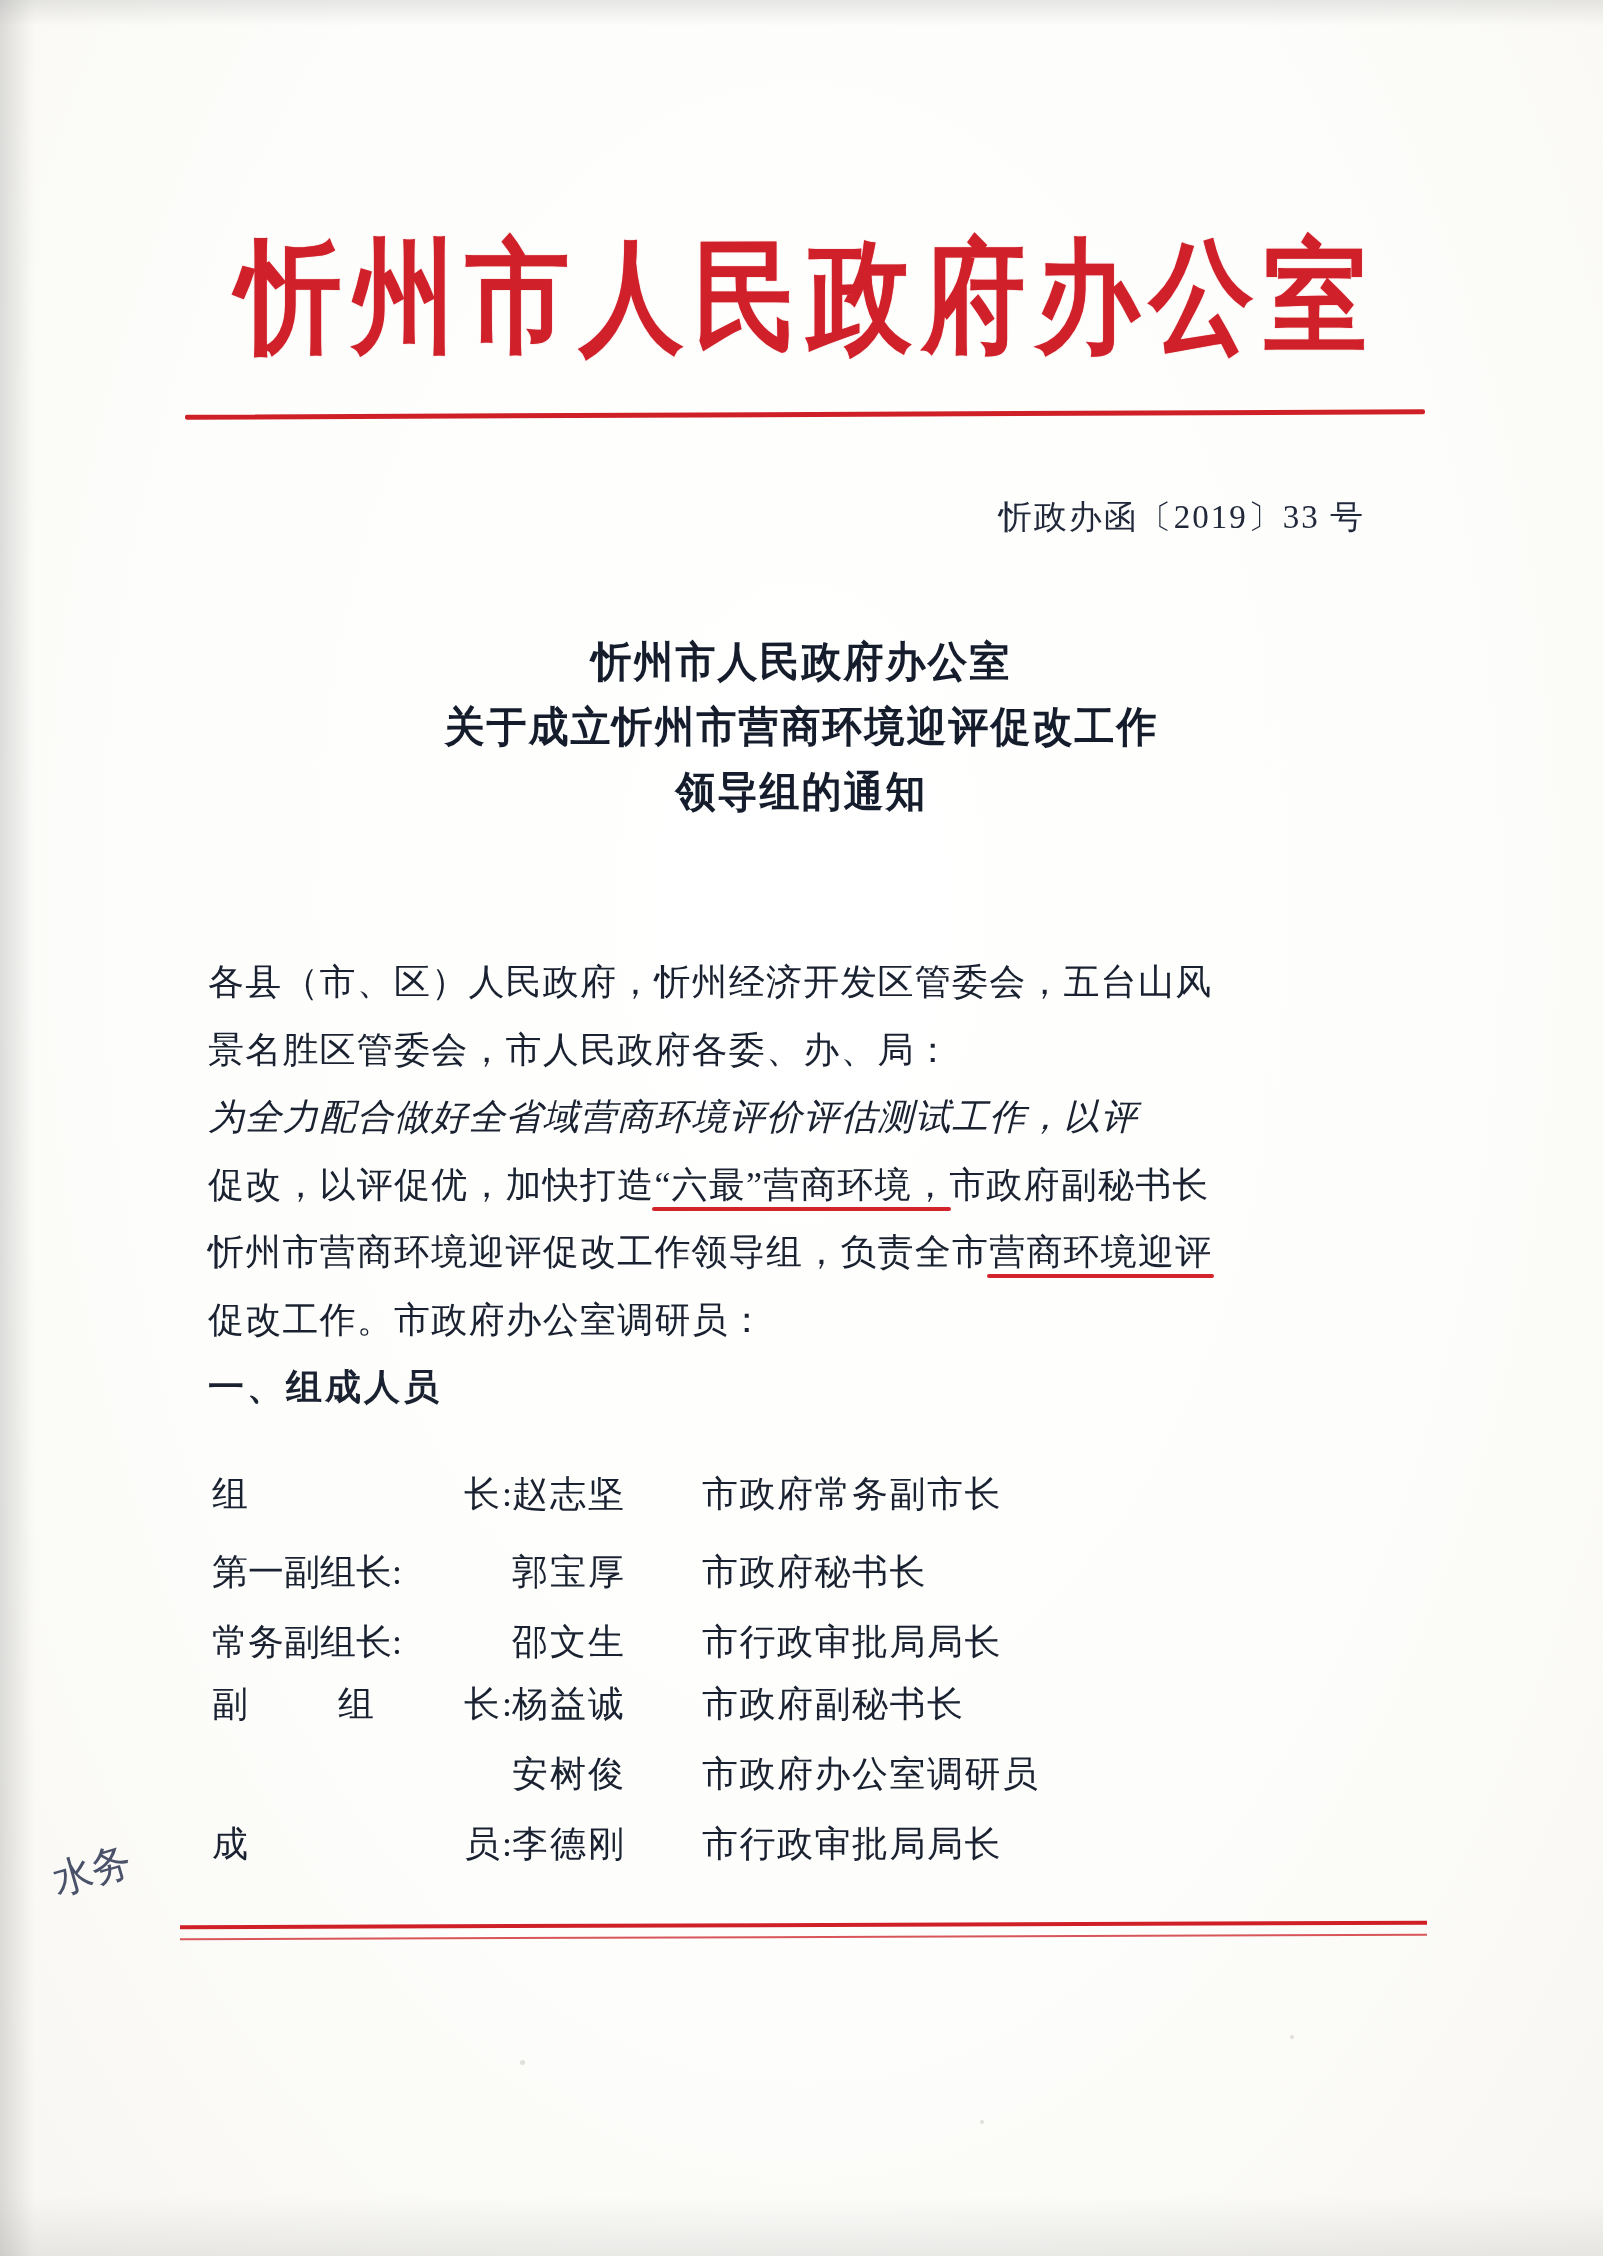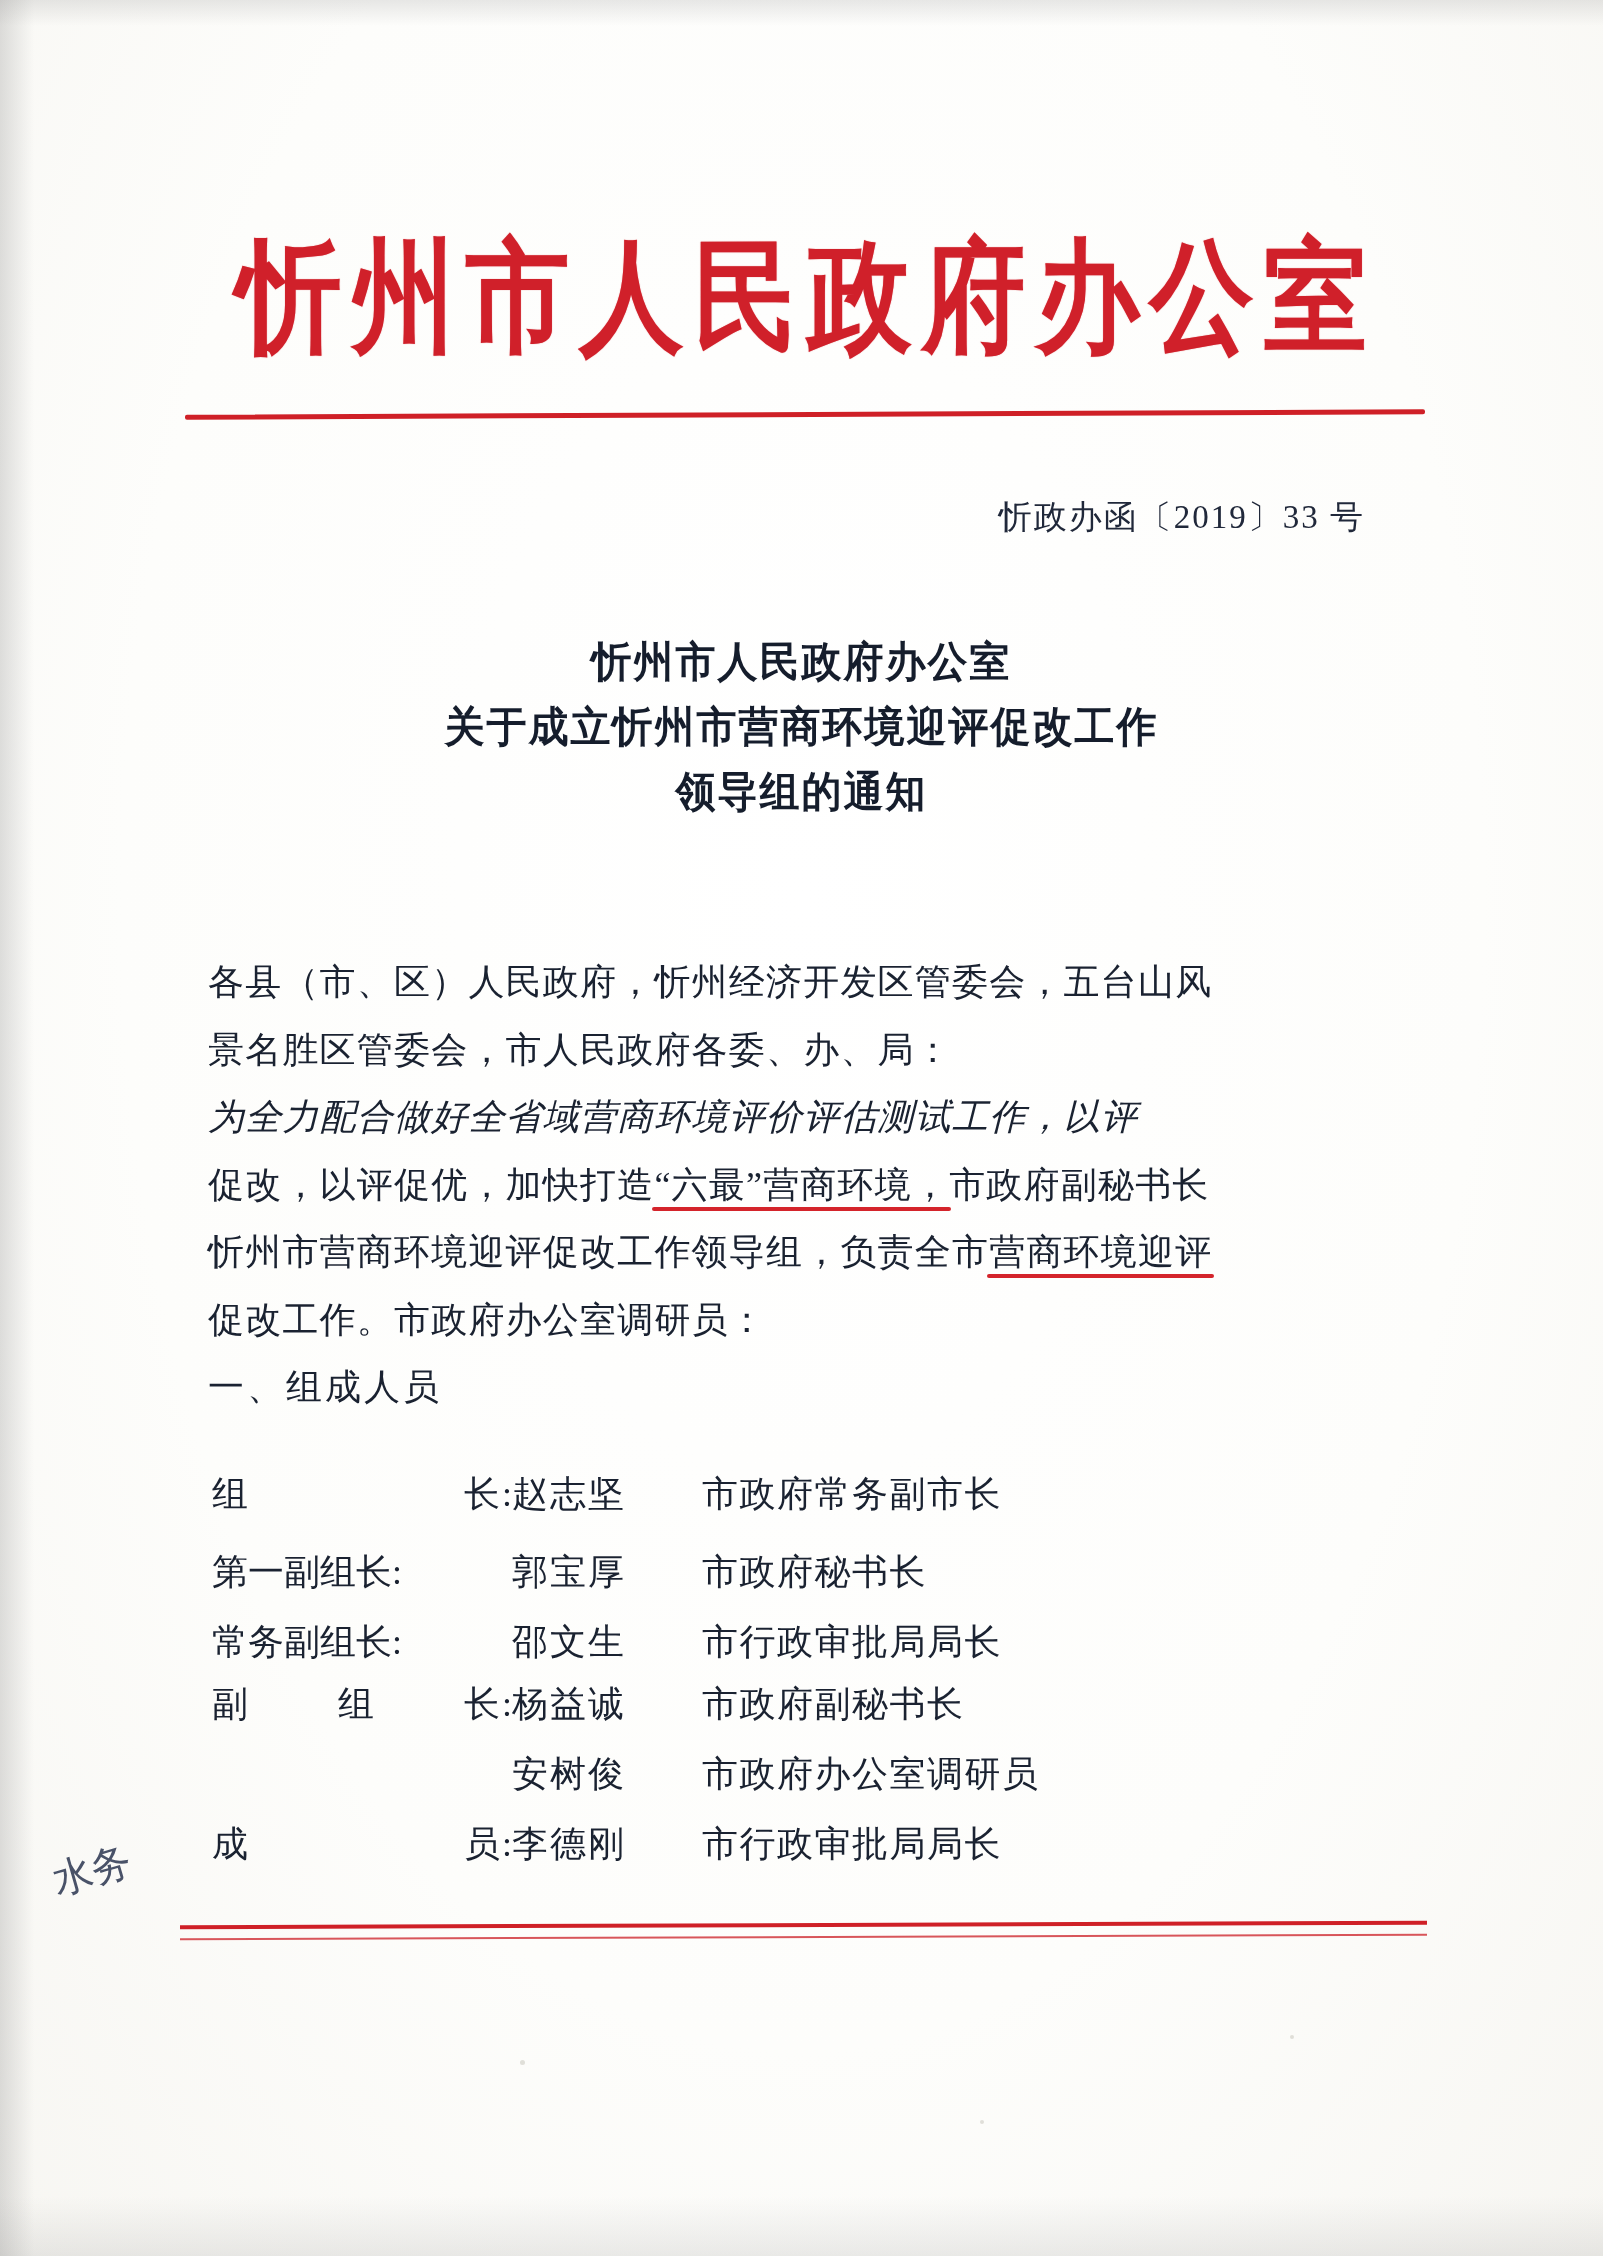"一、组成人员" .section-head { font-weight: 400 -> 700 }
